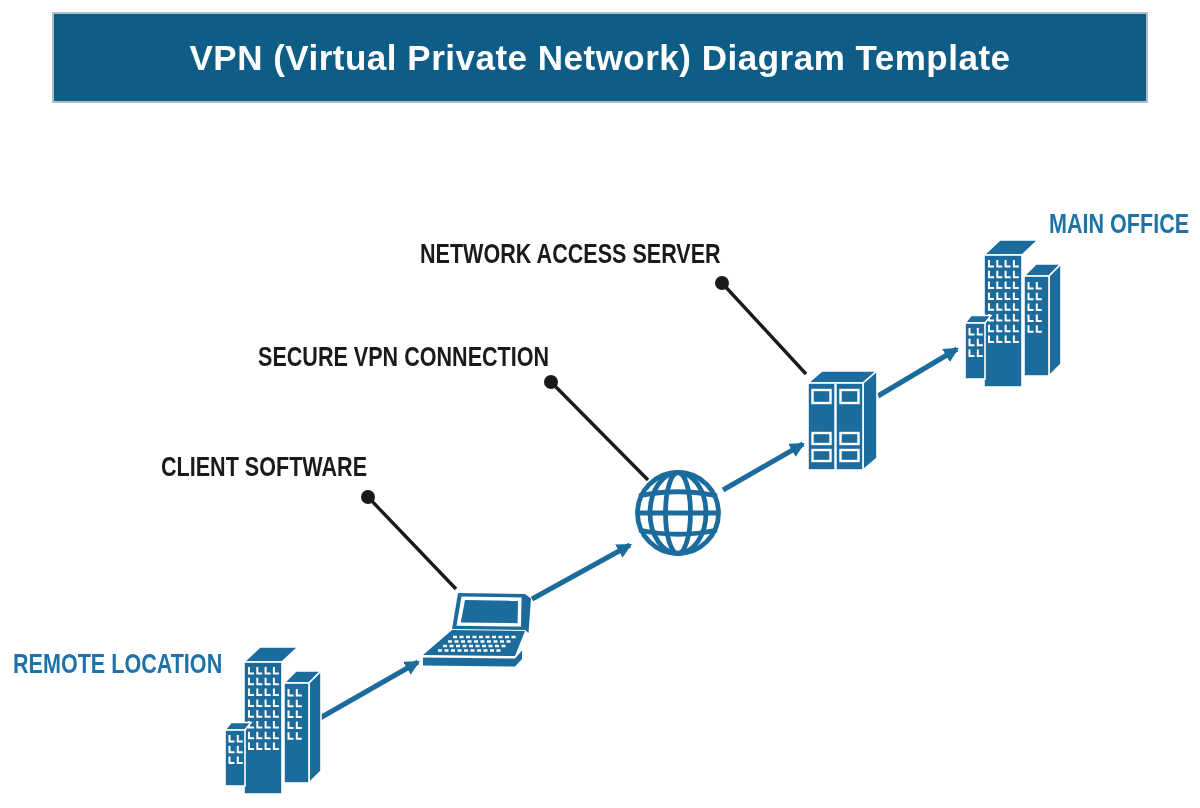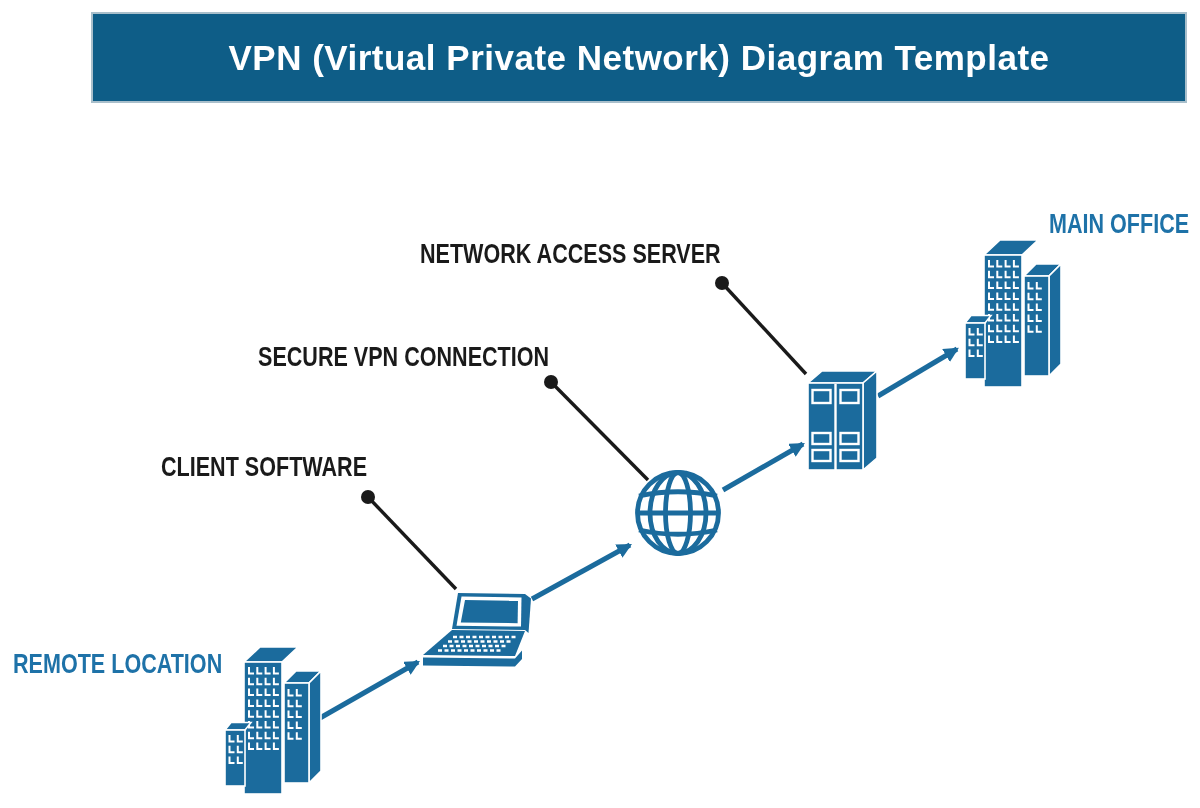"VPN (Virtual Private Network) Diagram" .banner { margin-left: 39px -> none }
